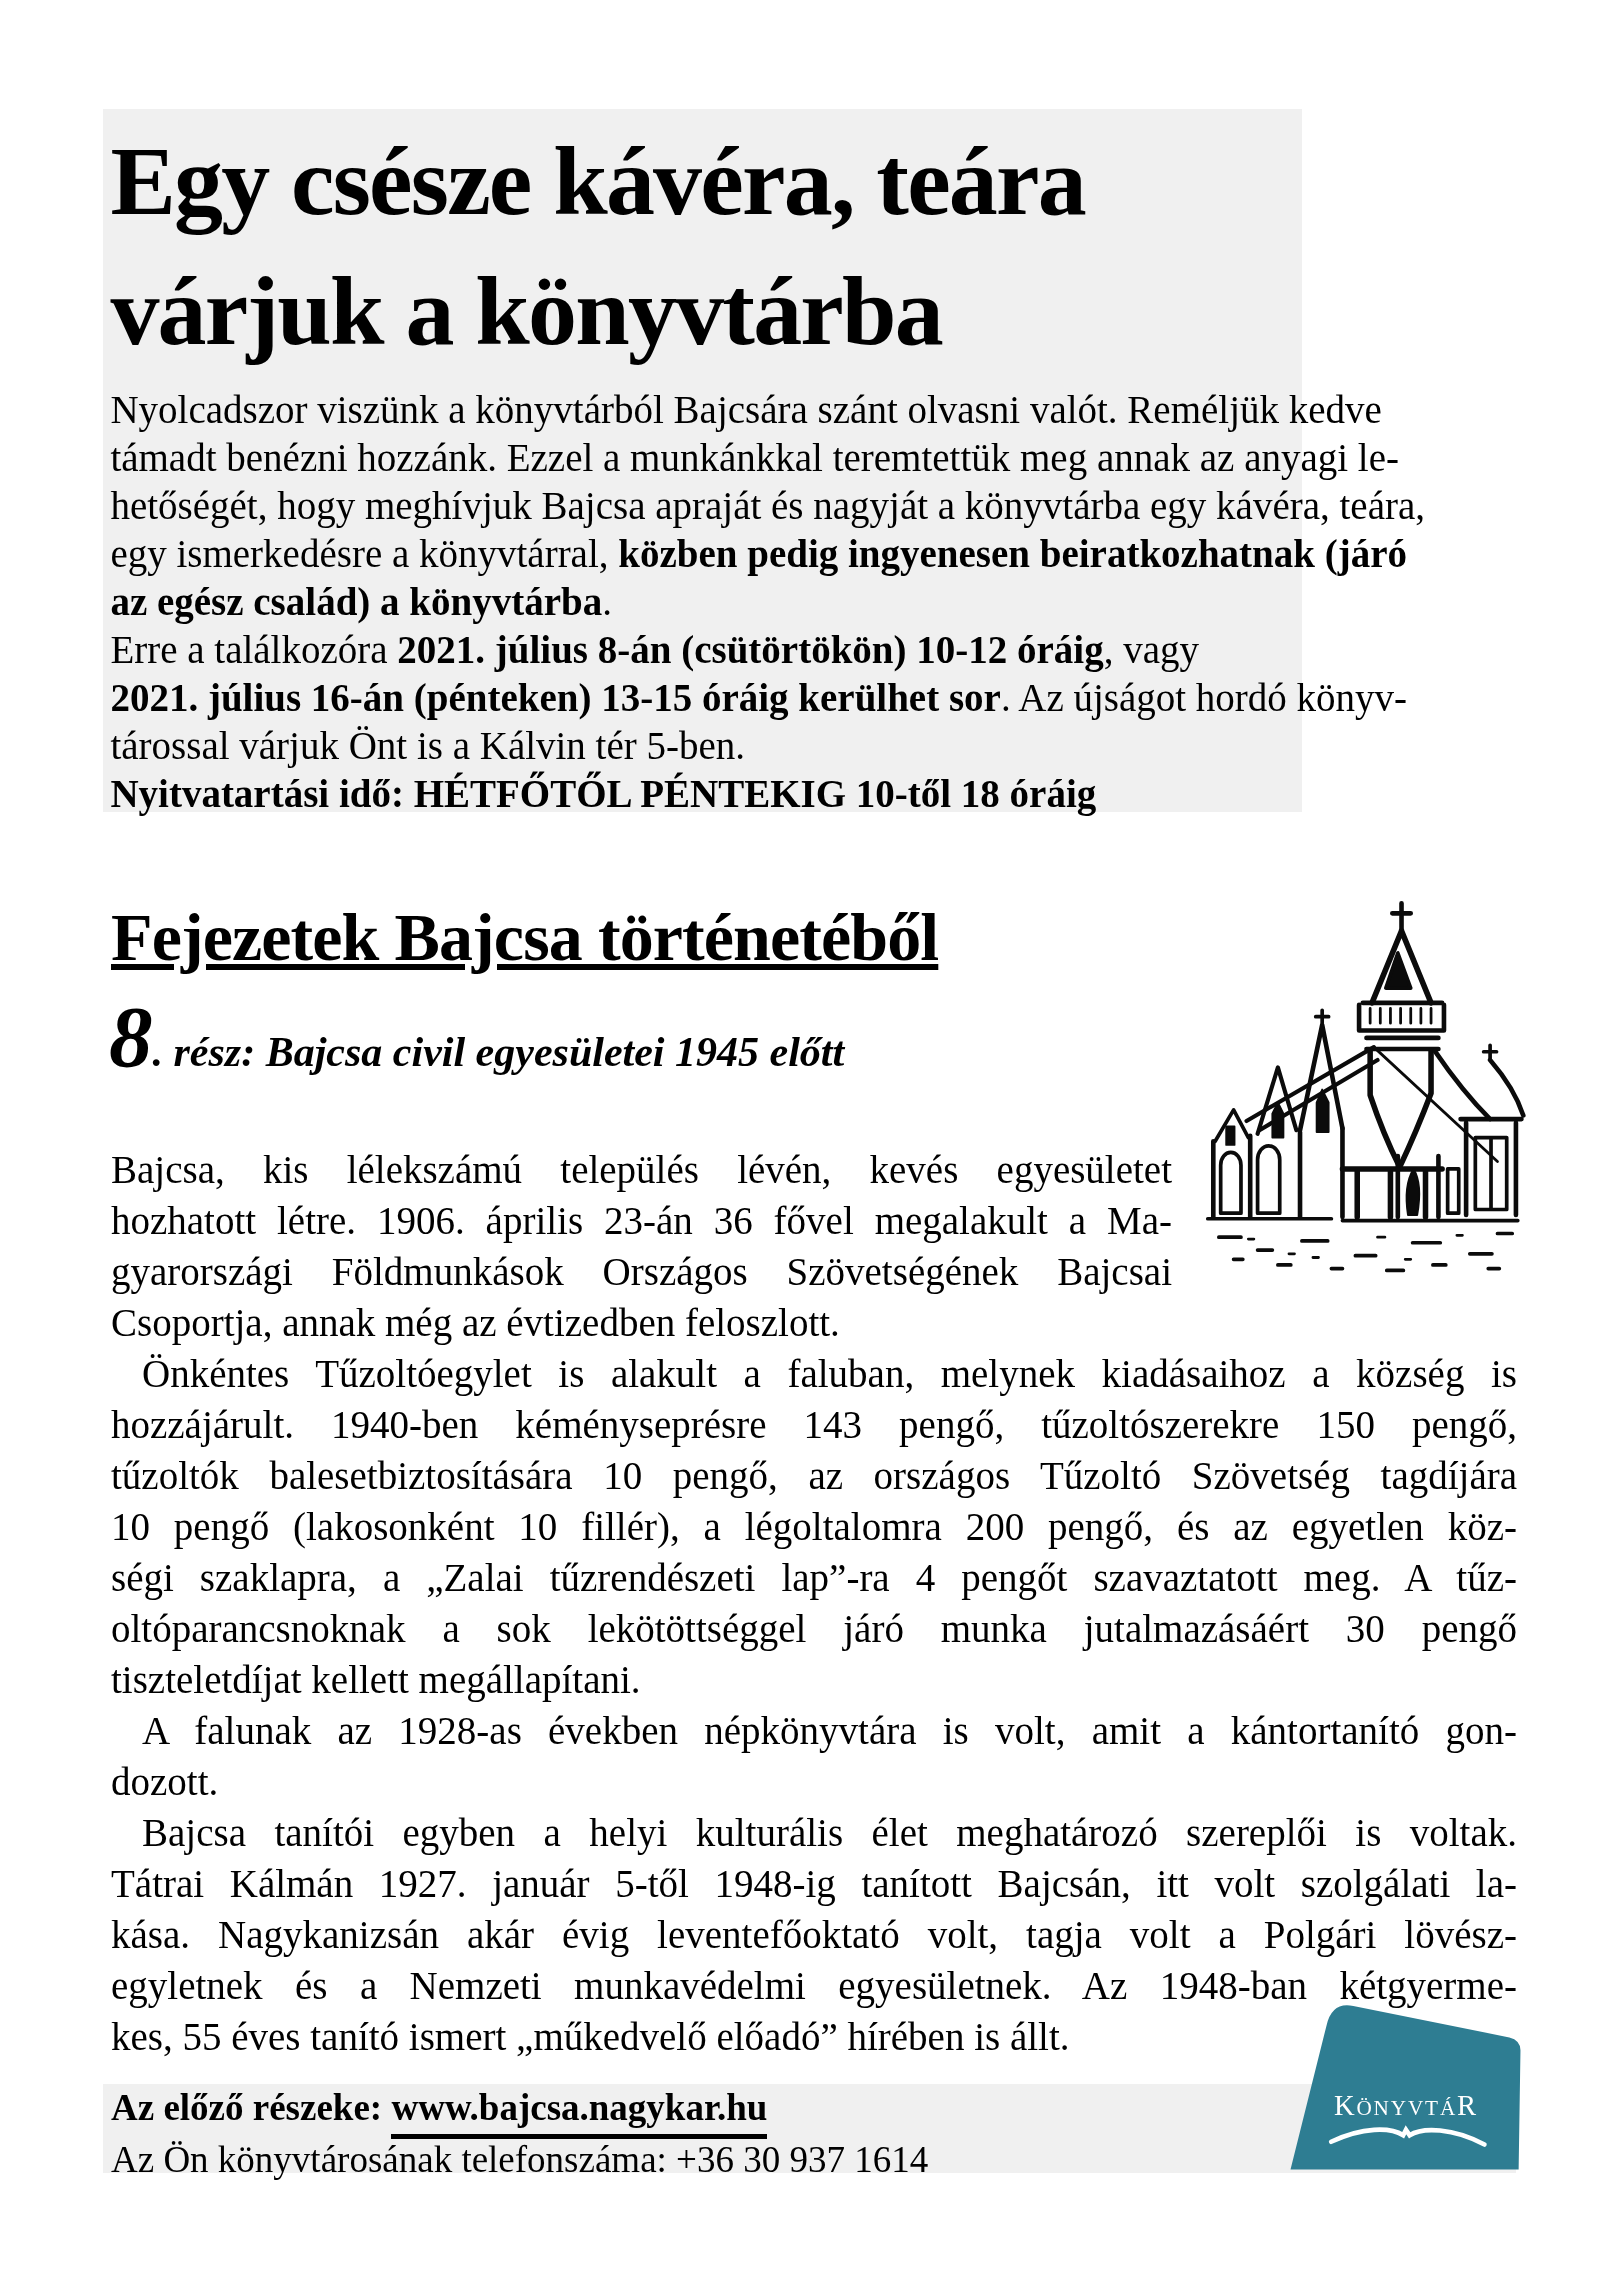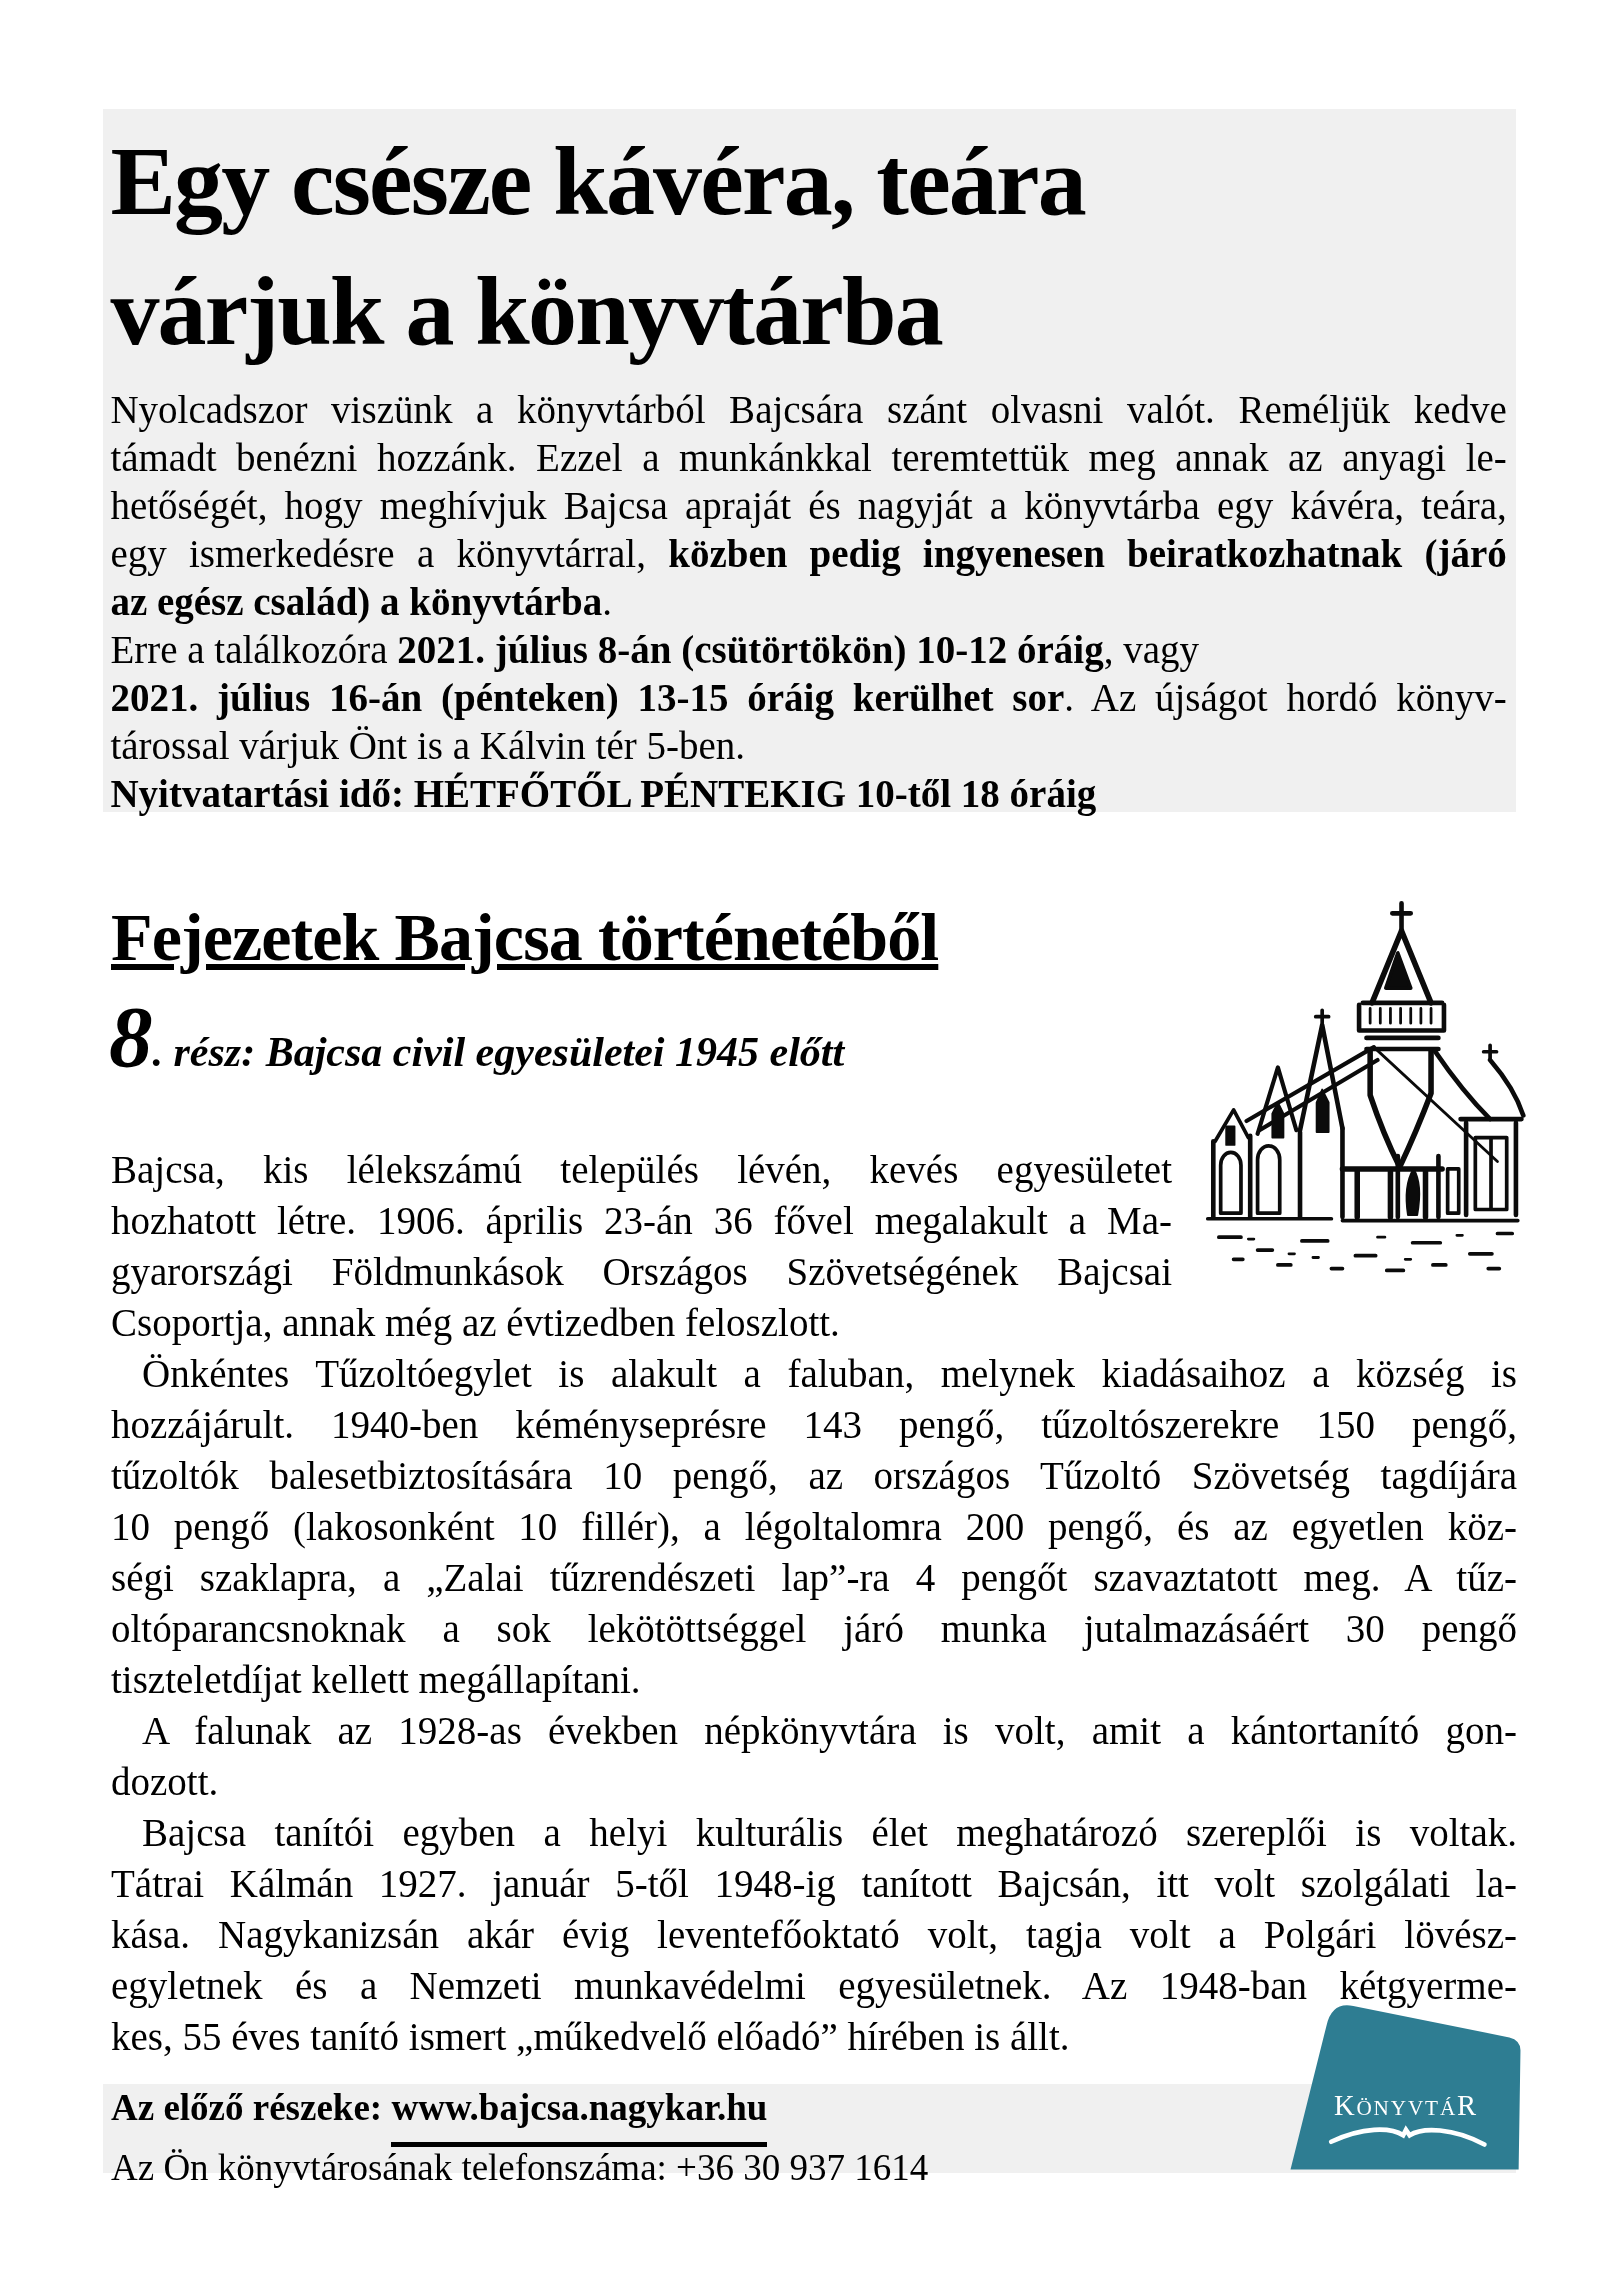"Egy csésze kávéra, teára" #header-band { width: 1413px -> 1199px }
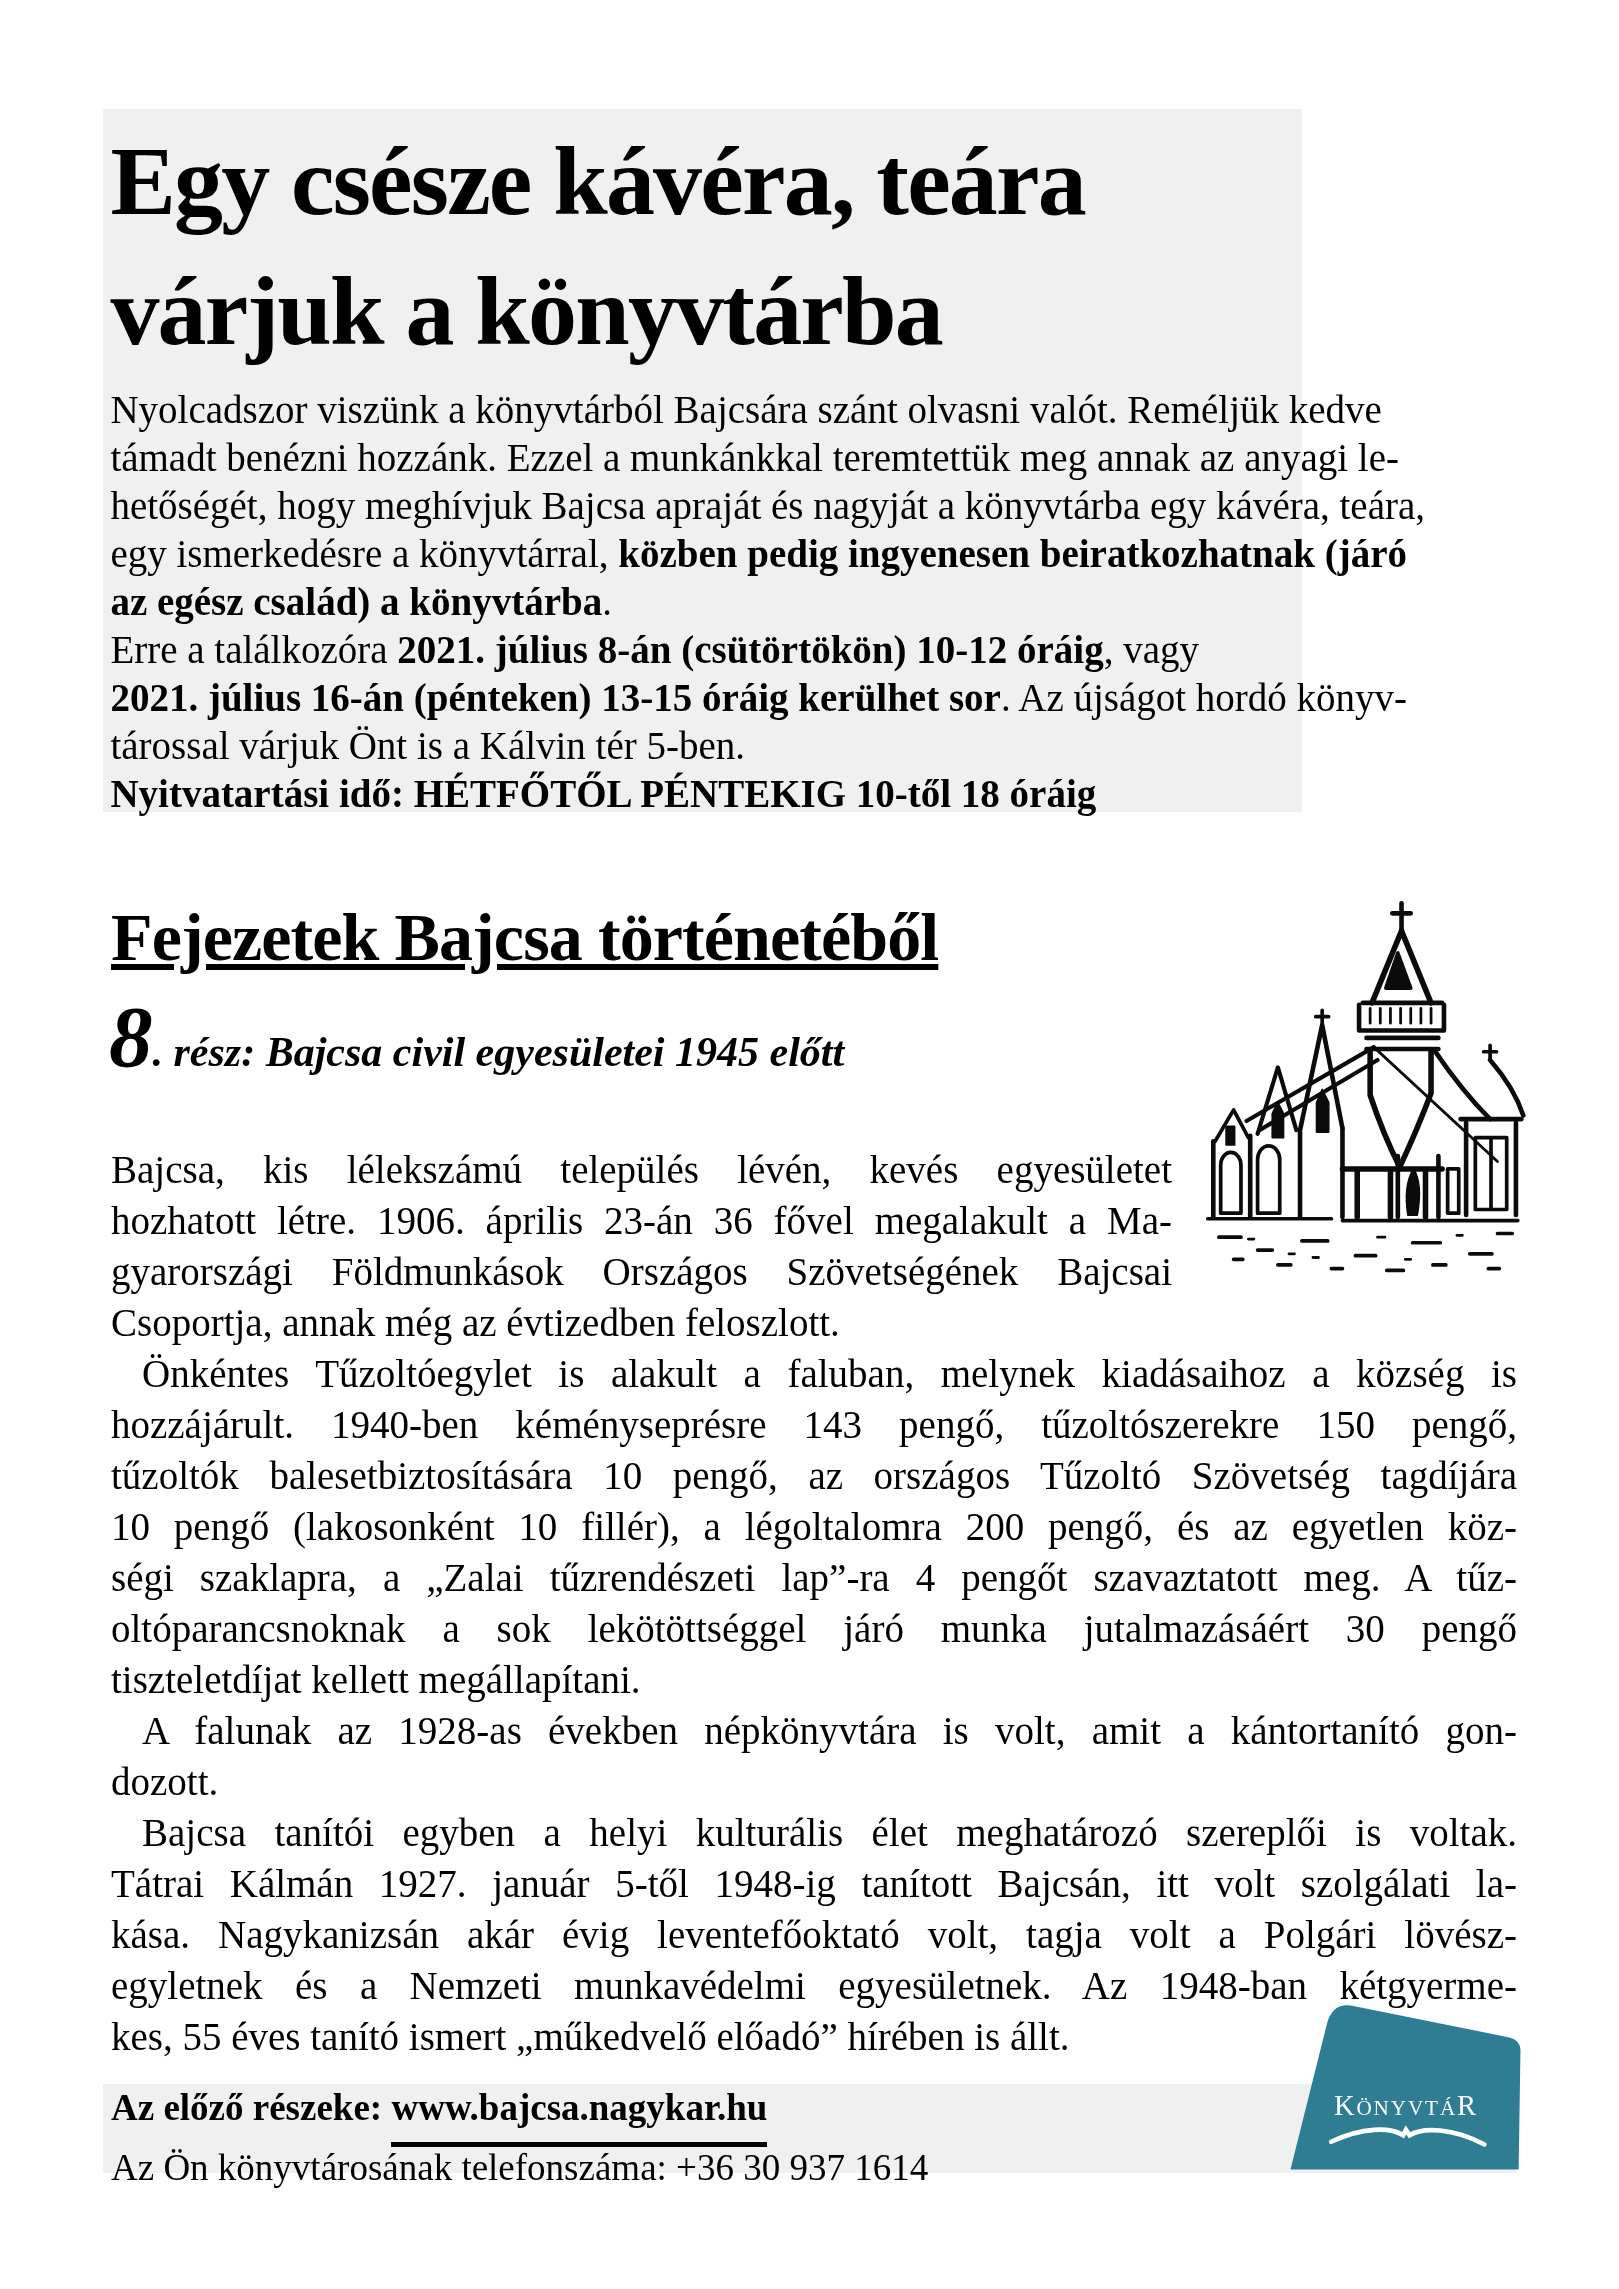"www.bajcsa.nagykar.hu" .url { padding-bottom: 16px -> 8px }
